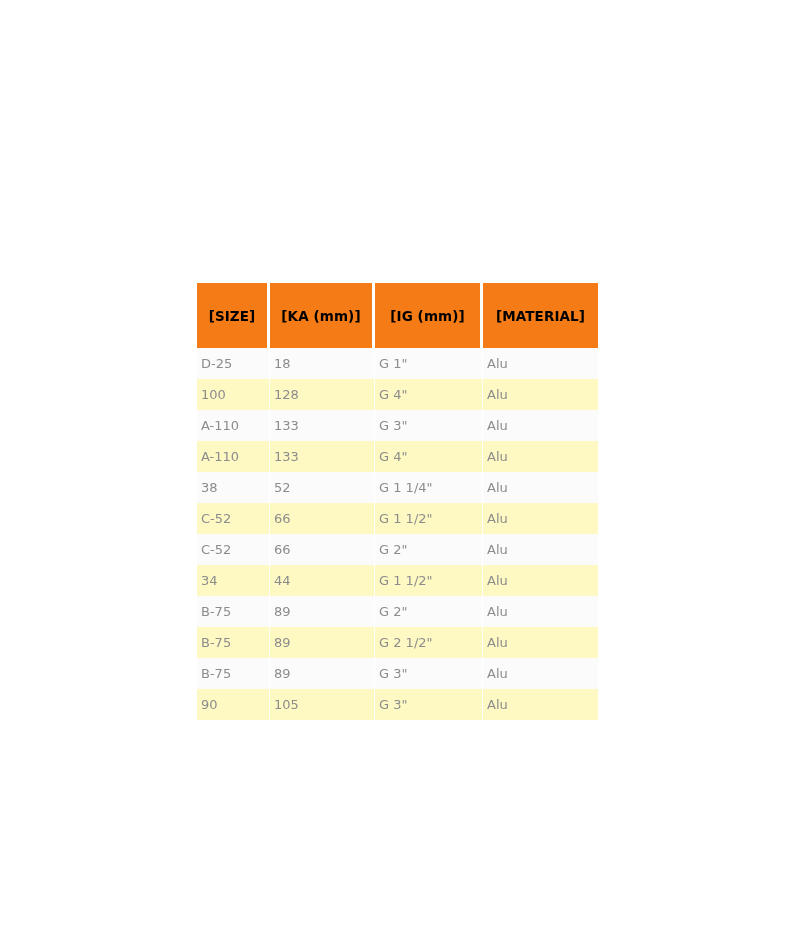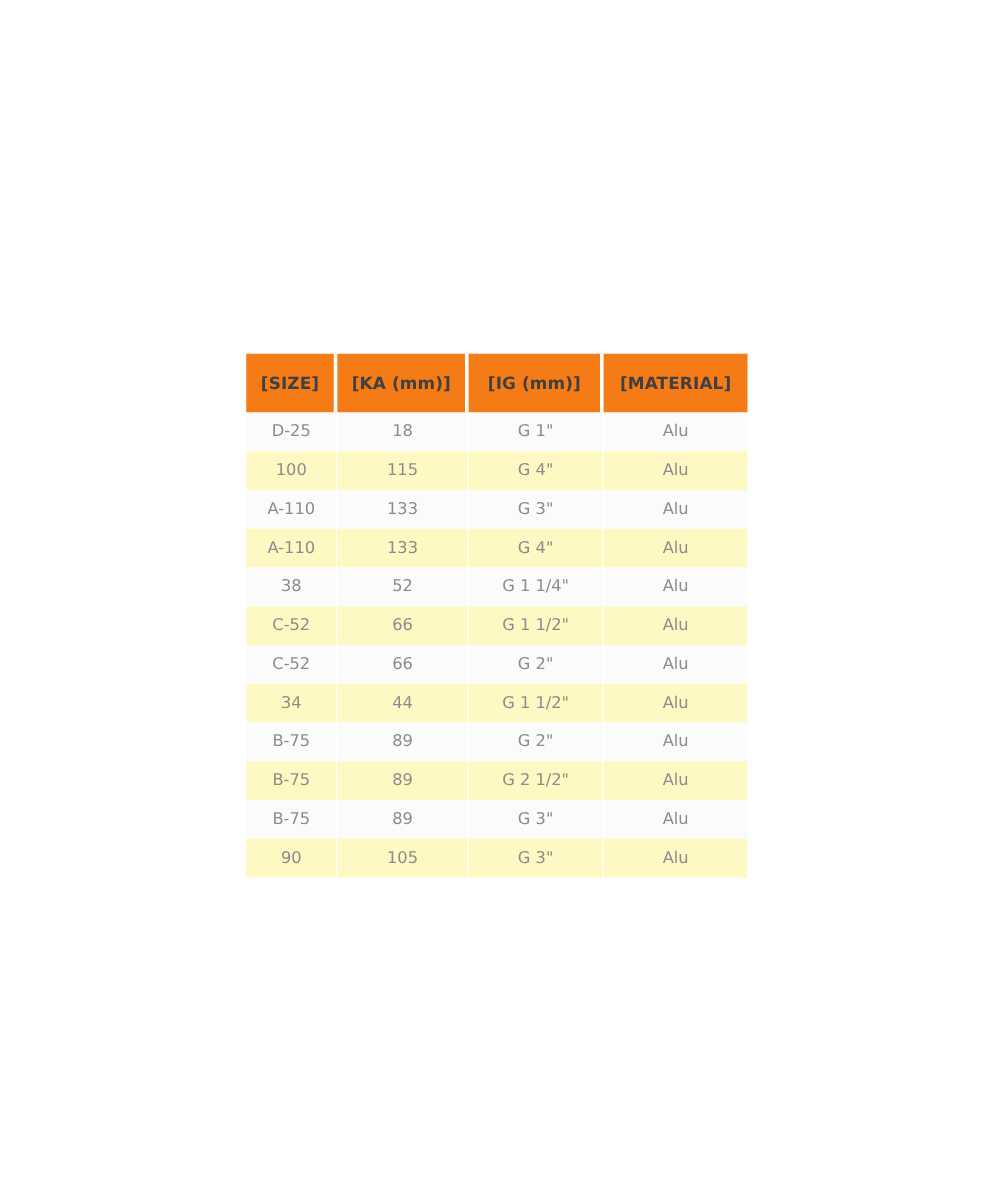"[SIZE]" table.spec-table thead th { color: #404040 -> #000000; height: 47px -> 65px }
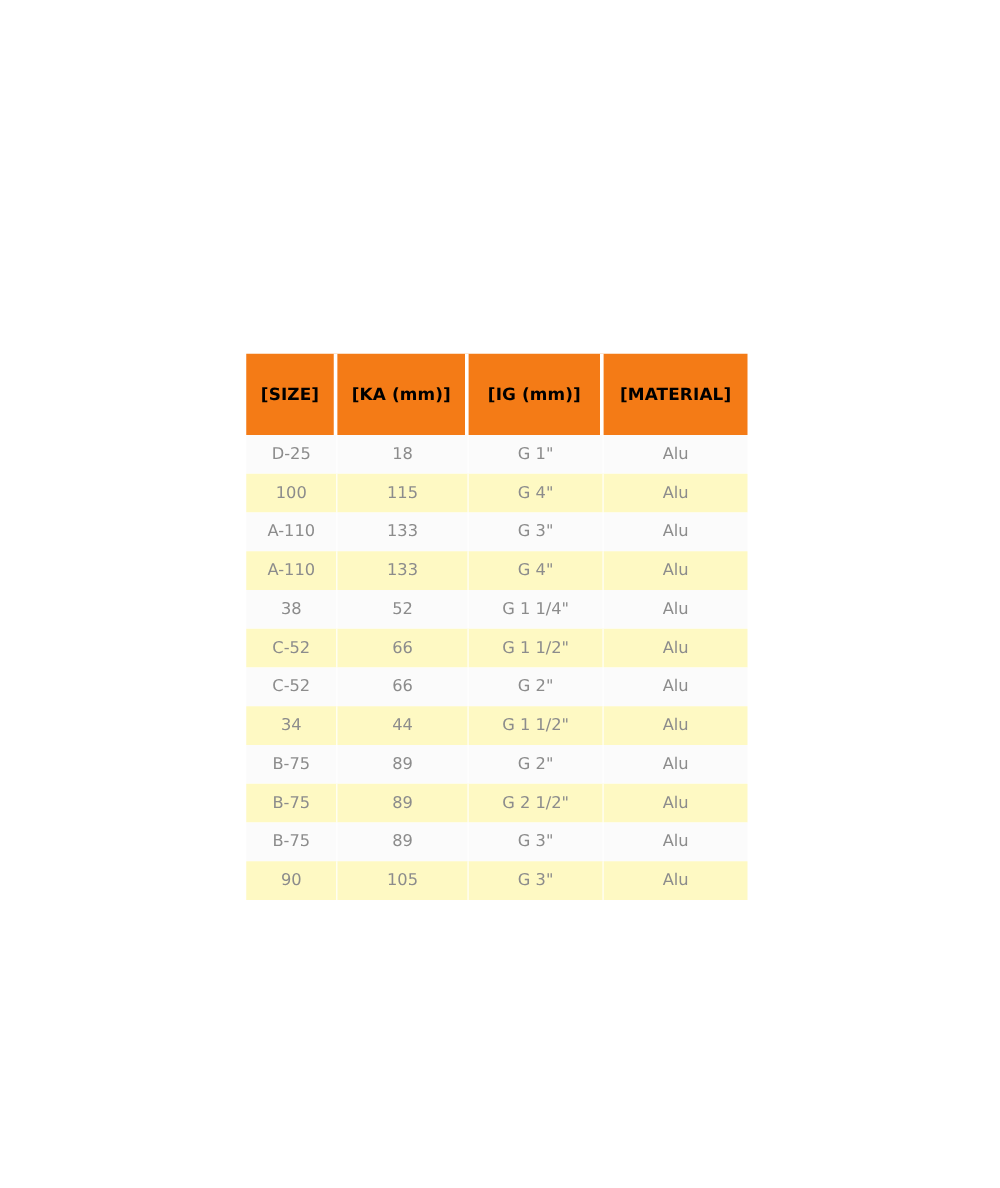"D-25" table.spec-table tbody td { text-align: center -> none }
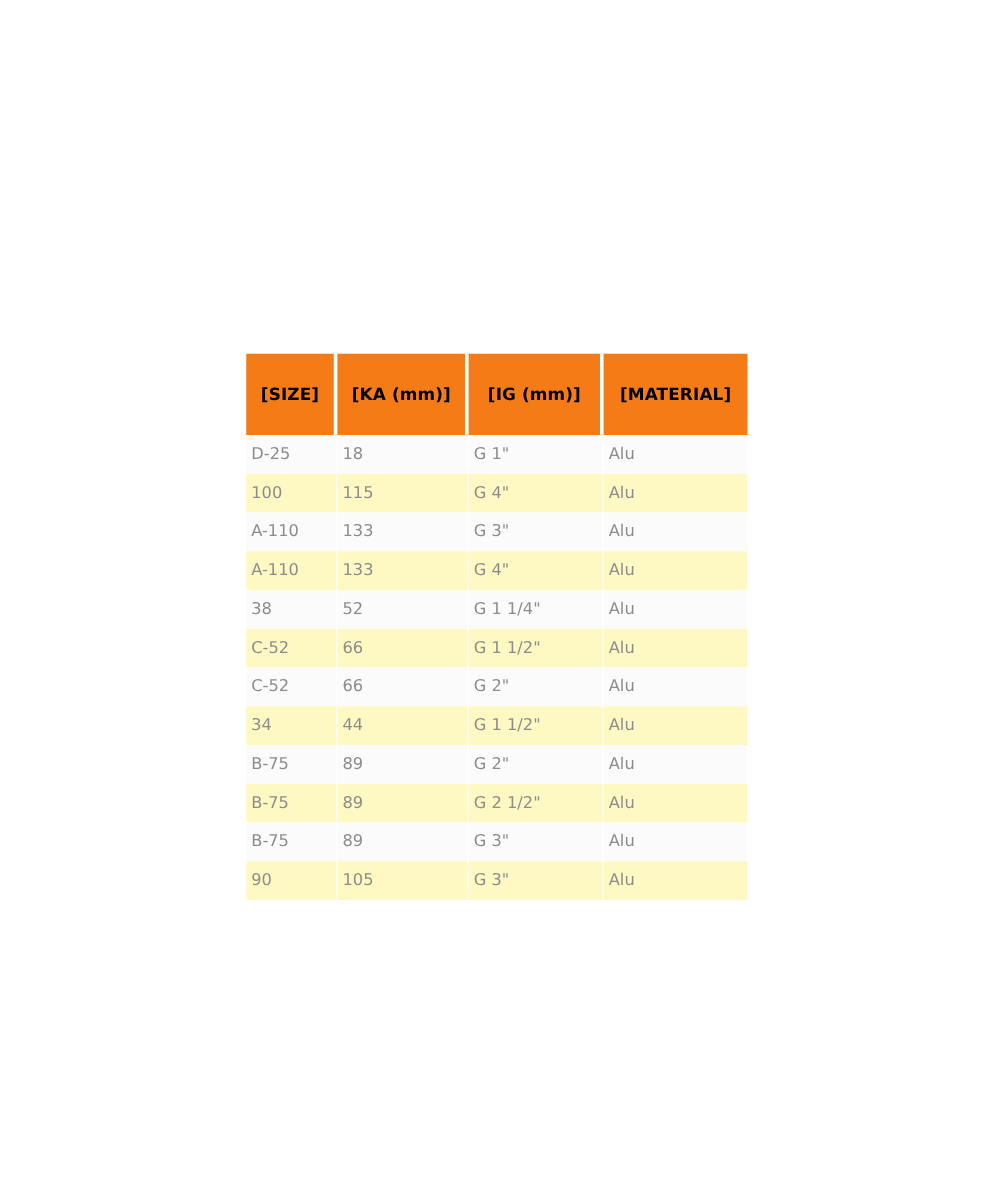"115" td { text: 115 -> 128 }
